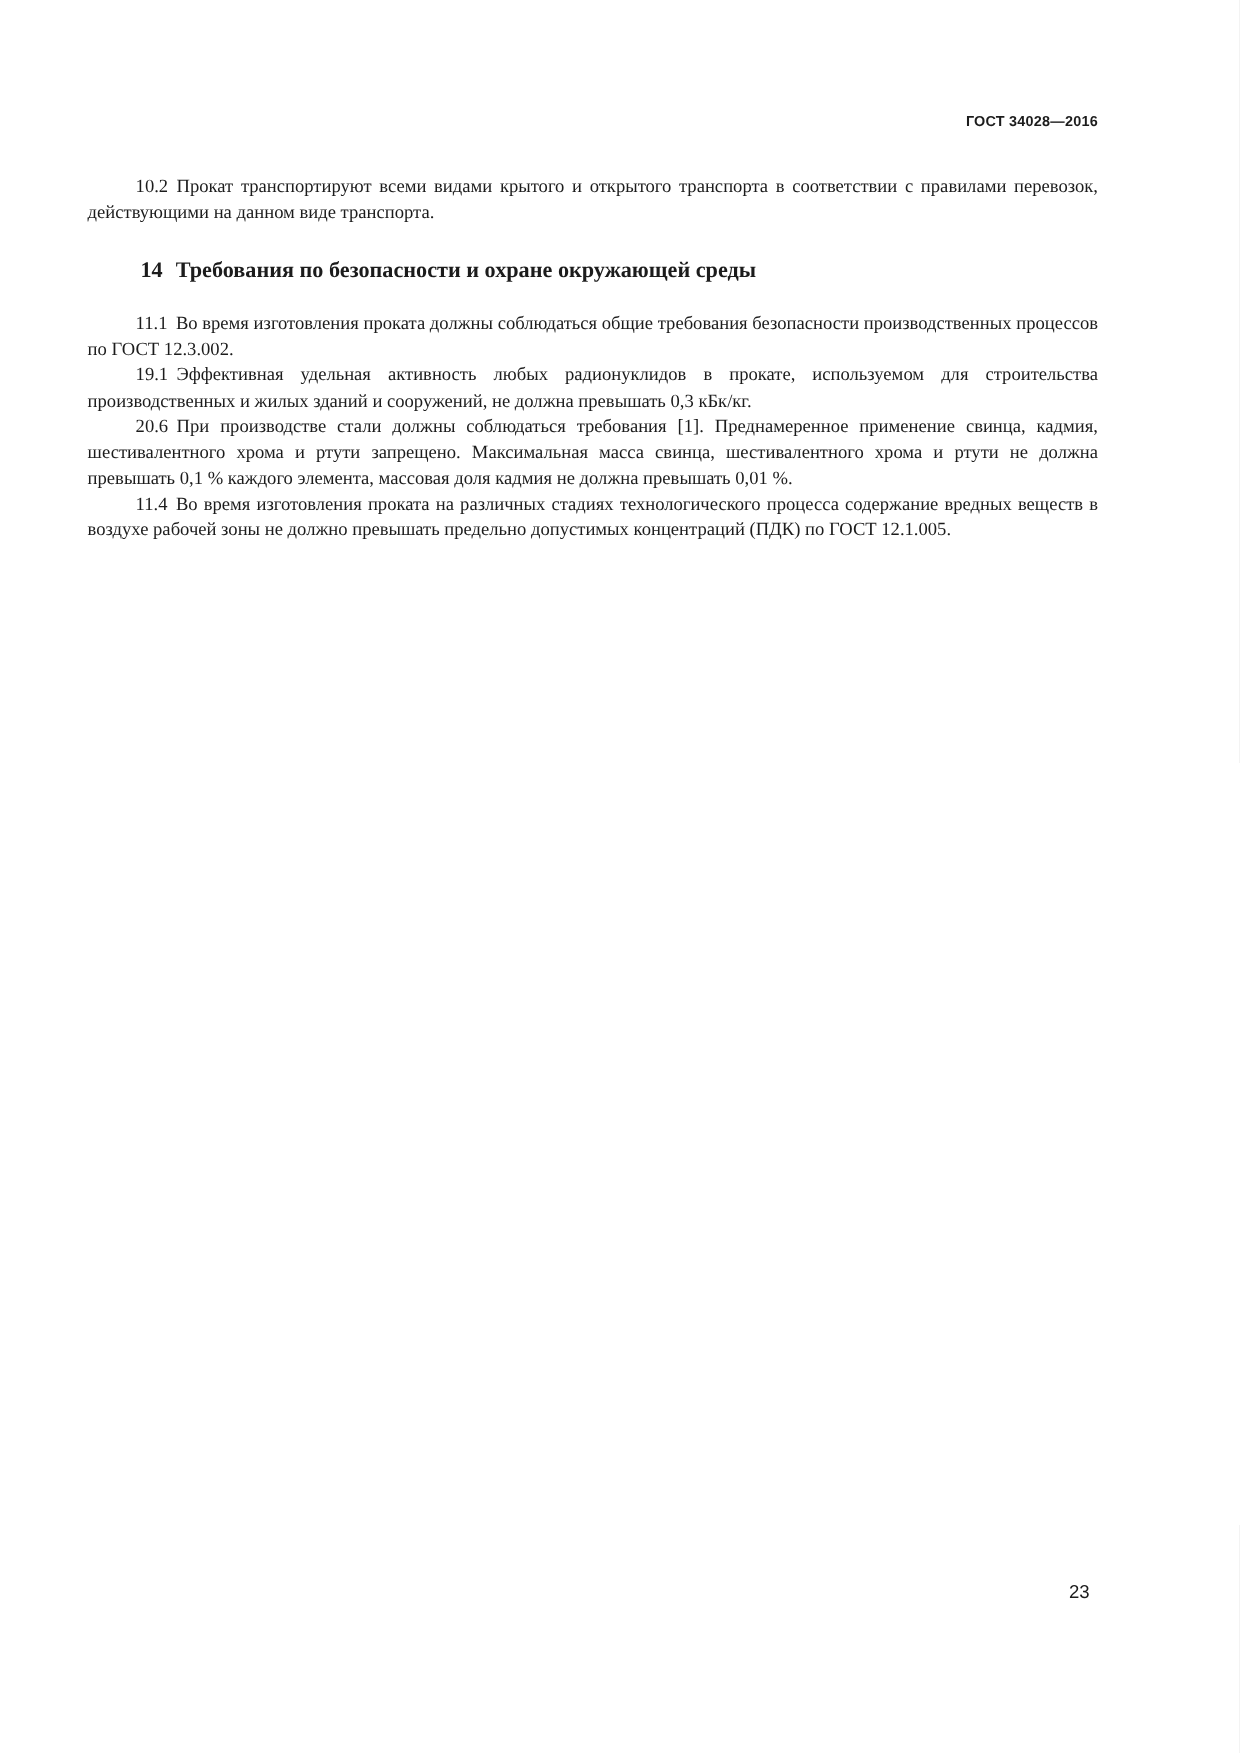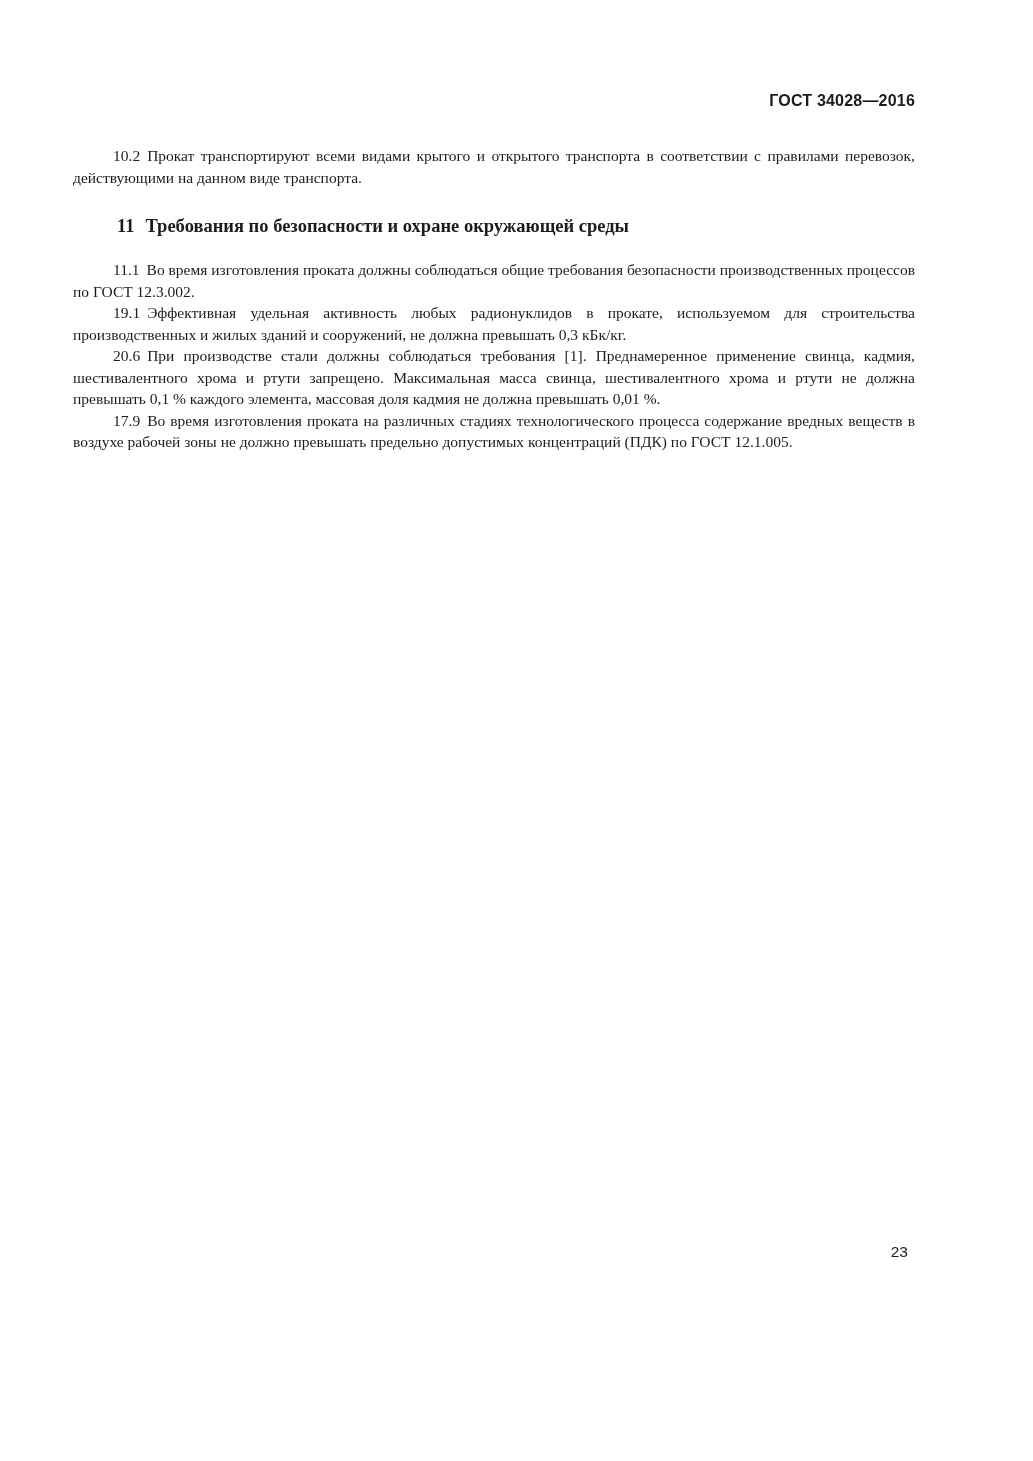"ГОСТ 34028—2016" .doc-number { font-size: 16px -> 12px }
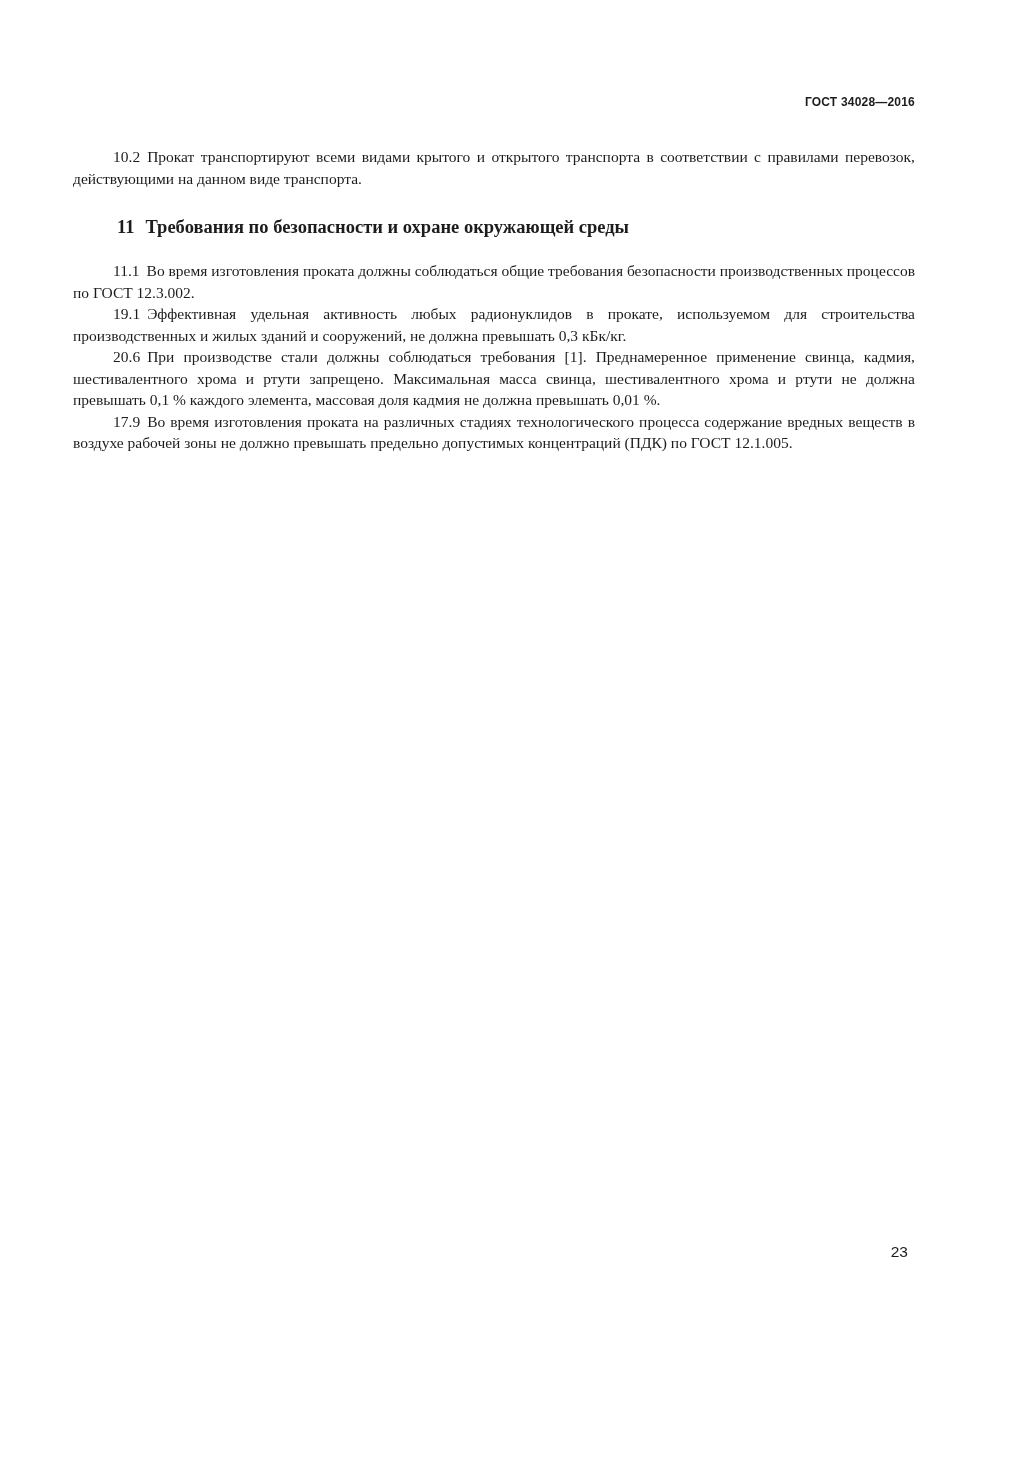"11" span.heading-num { text: 11 -> 14 }
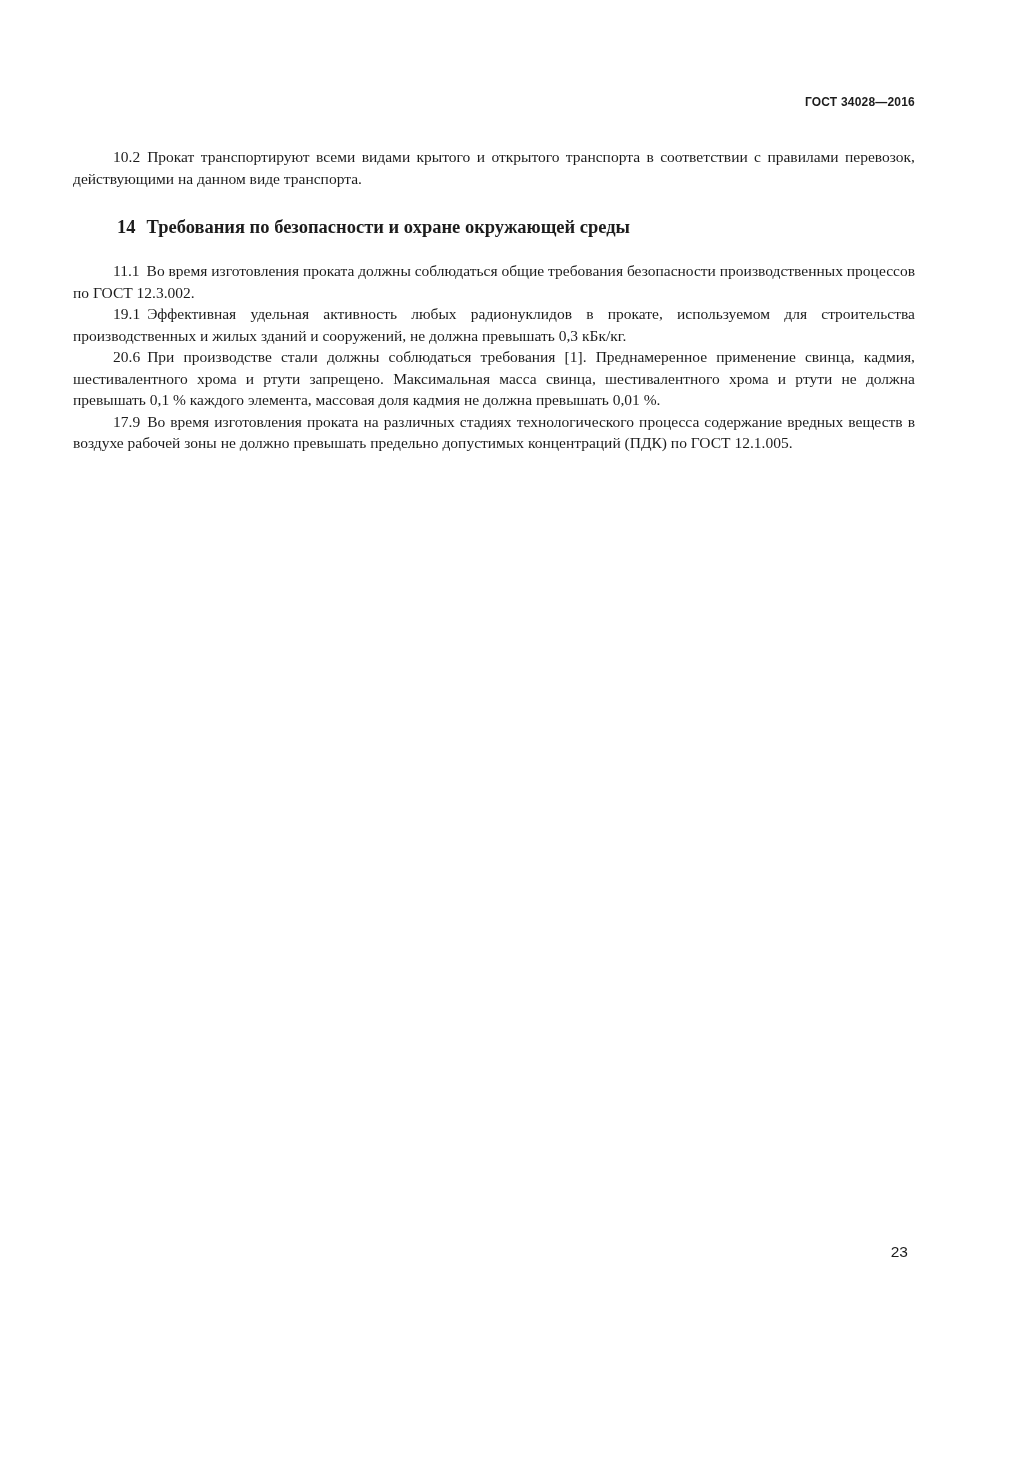"17.9" span.clause-num { text: 17.9 -> 11.4 }
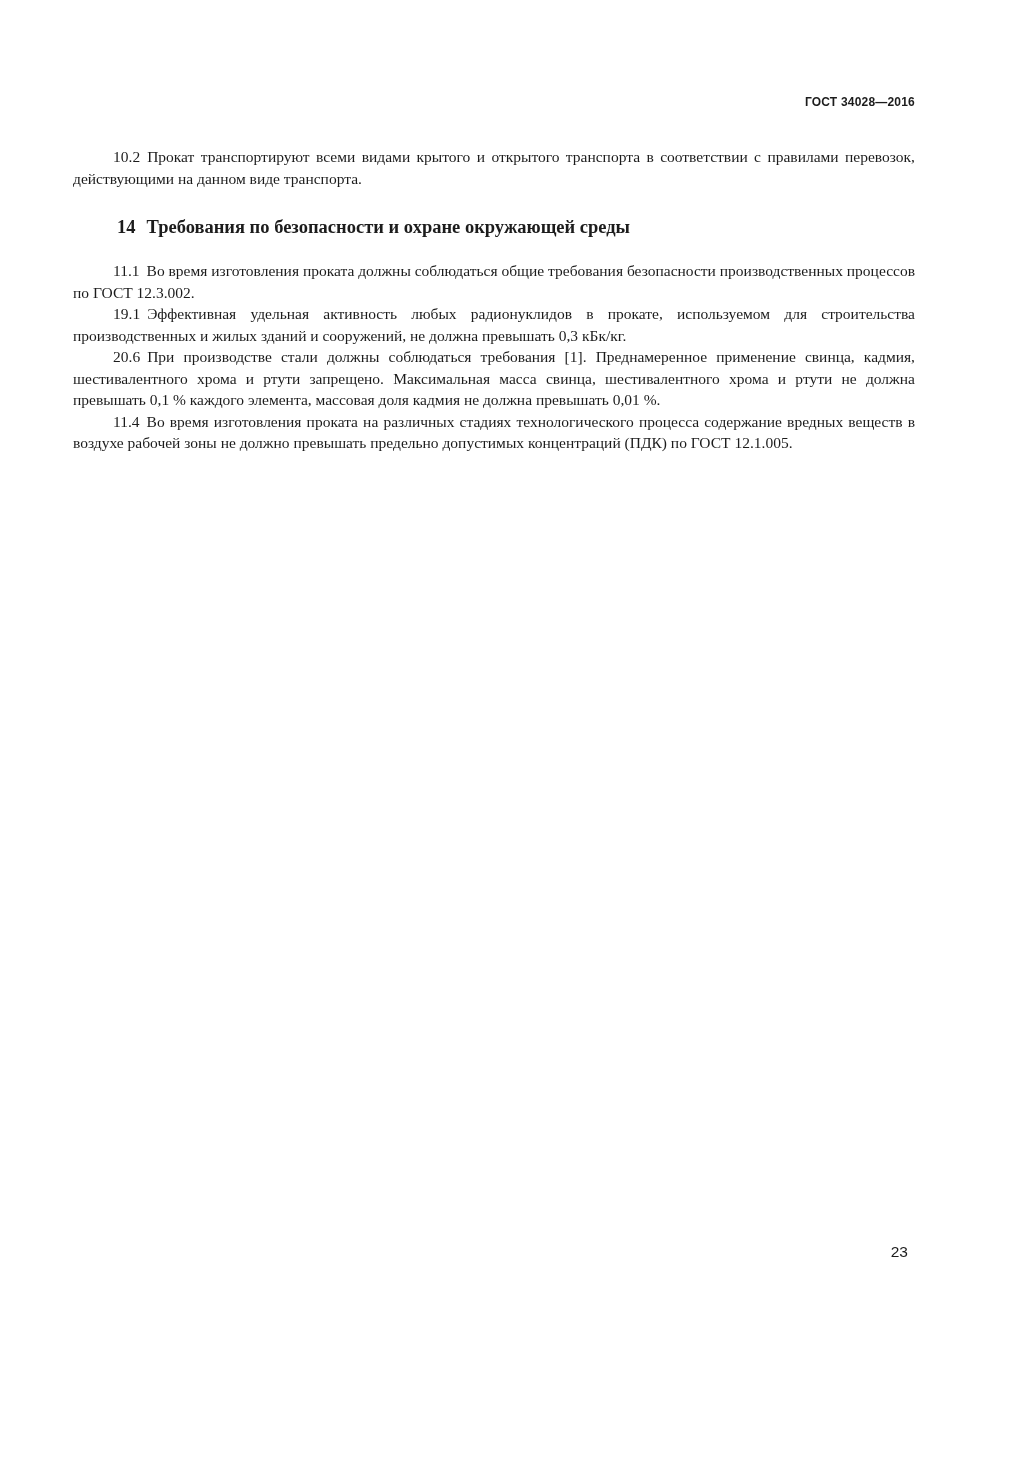"23" .doc-footer { top: 1244px -> 1320px }
